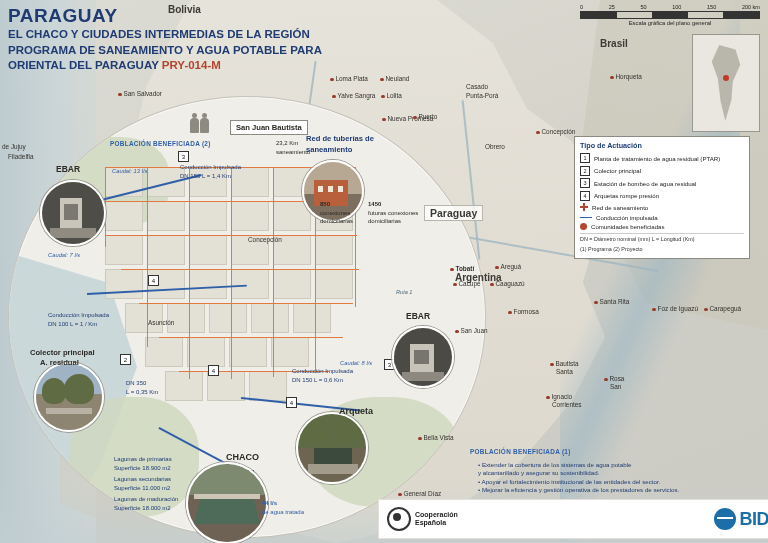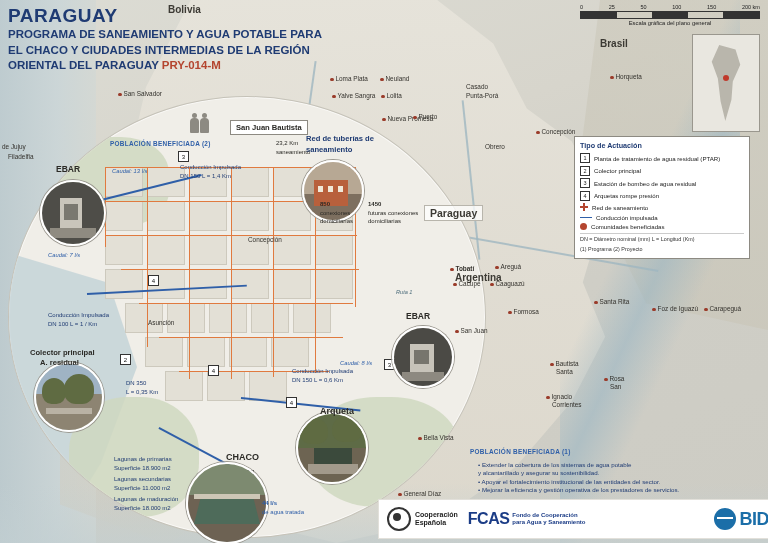"PROGRAMA DE SANEAMIENTO Y AGUA" div.title-sub { order: before "EL CHACO Y CIUDADES INTERMEDIAS" -> after "EL CHACO Y CIUDADES INTERMEDIAS" }
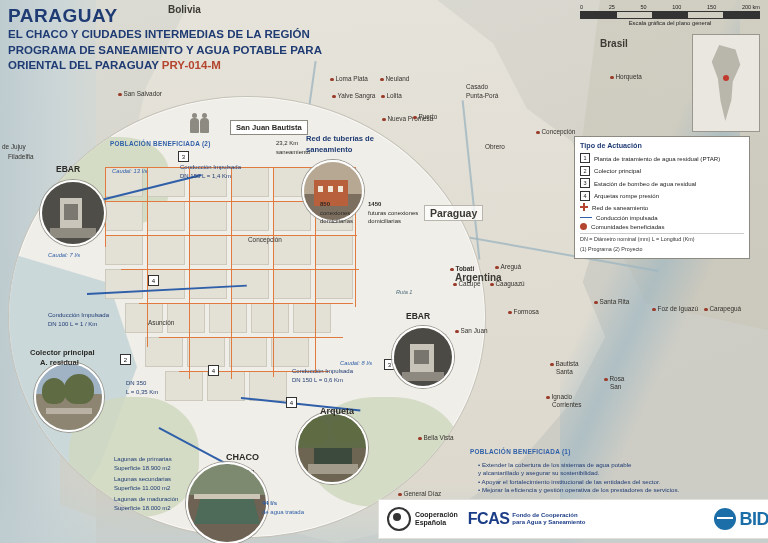"Arqueta" div.ph-label { left: 320px -> 339px }
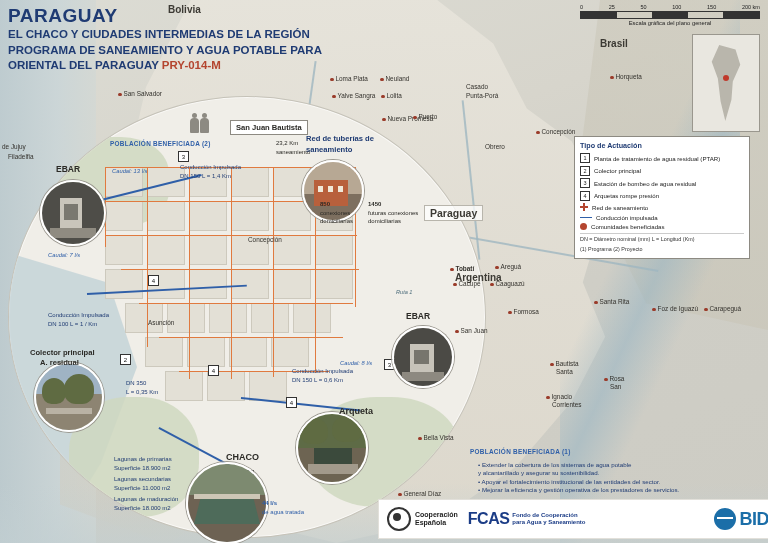"FCAS" div.logo-fcas { html: <div> <div>FCAS</div> <div> <div>Fondo de Cooperación</div> <div>para Agua y Saneamiento</div> </div> </div> -> none }
